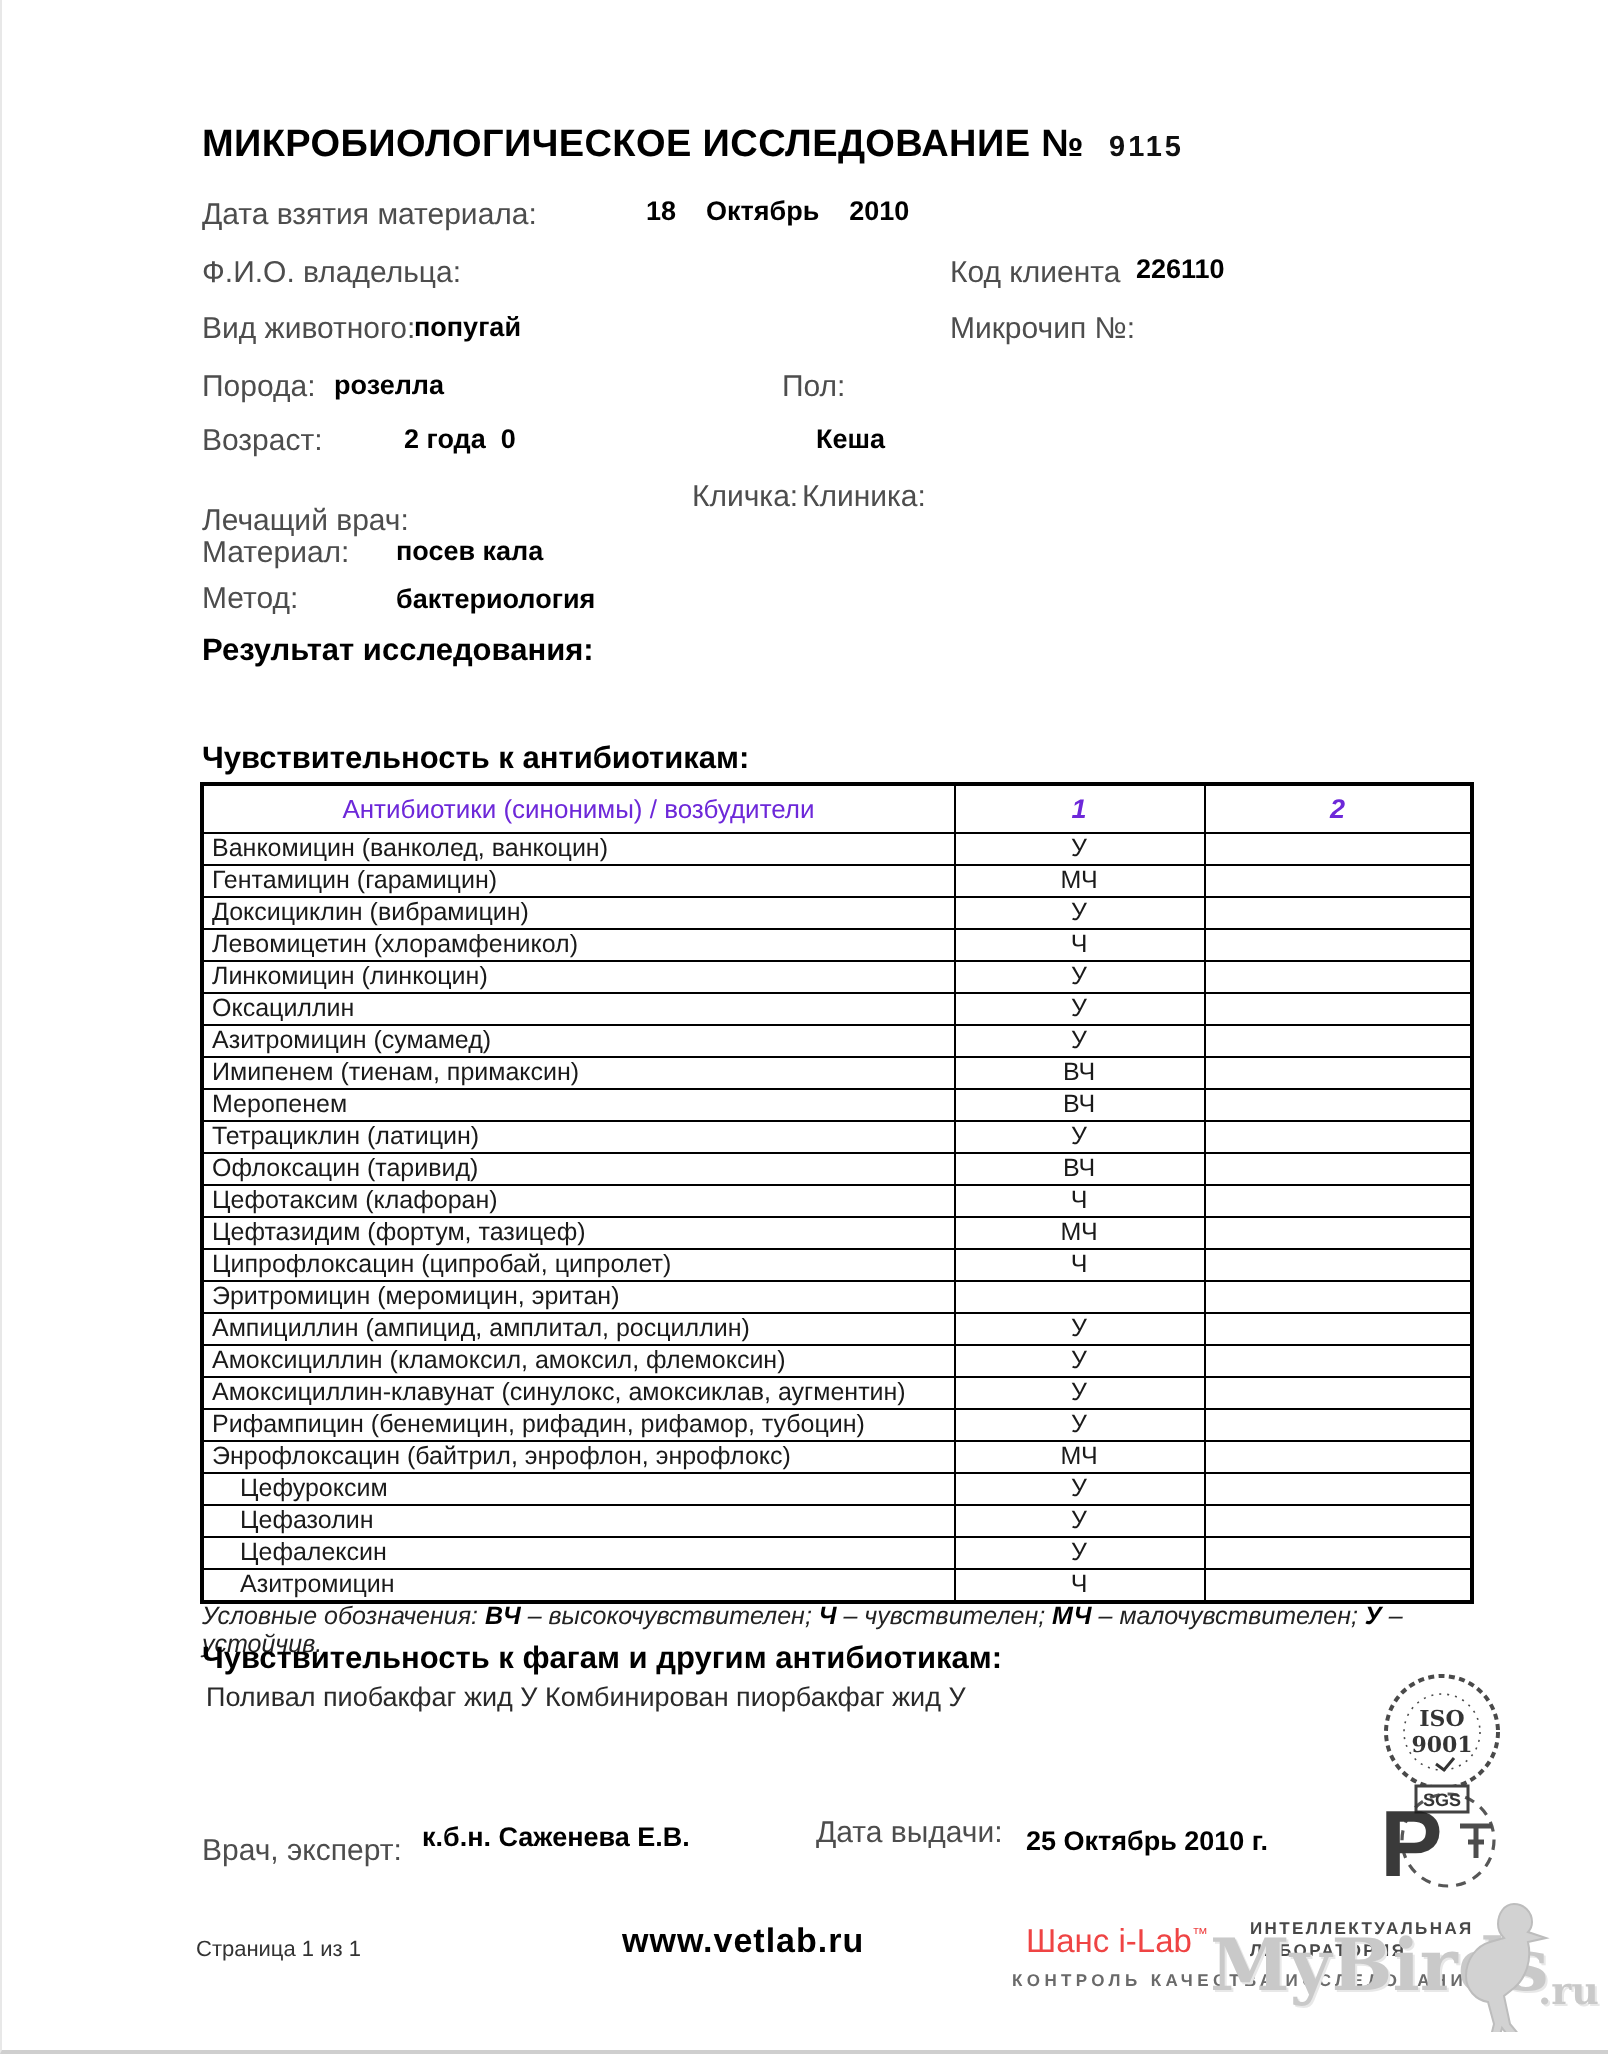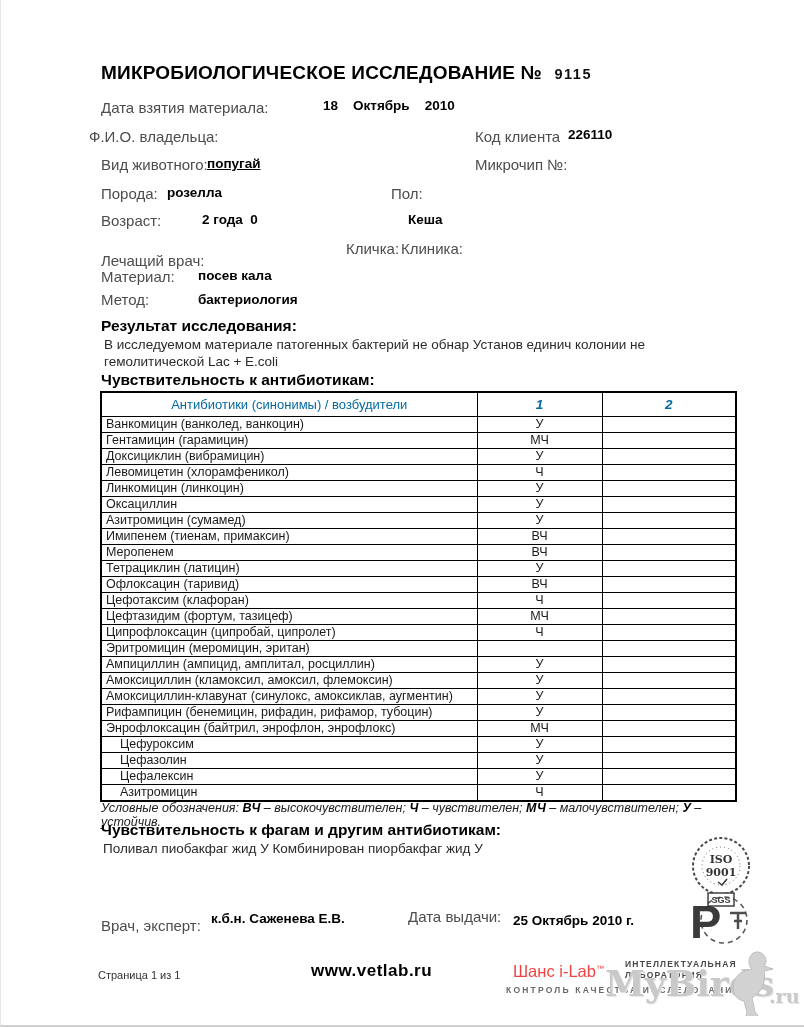"Ф.И.О. владельца:" span.abs { left: 88px -> 100px }
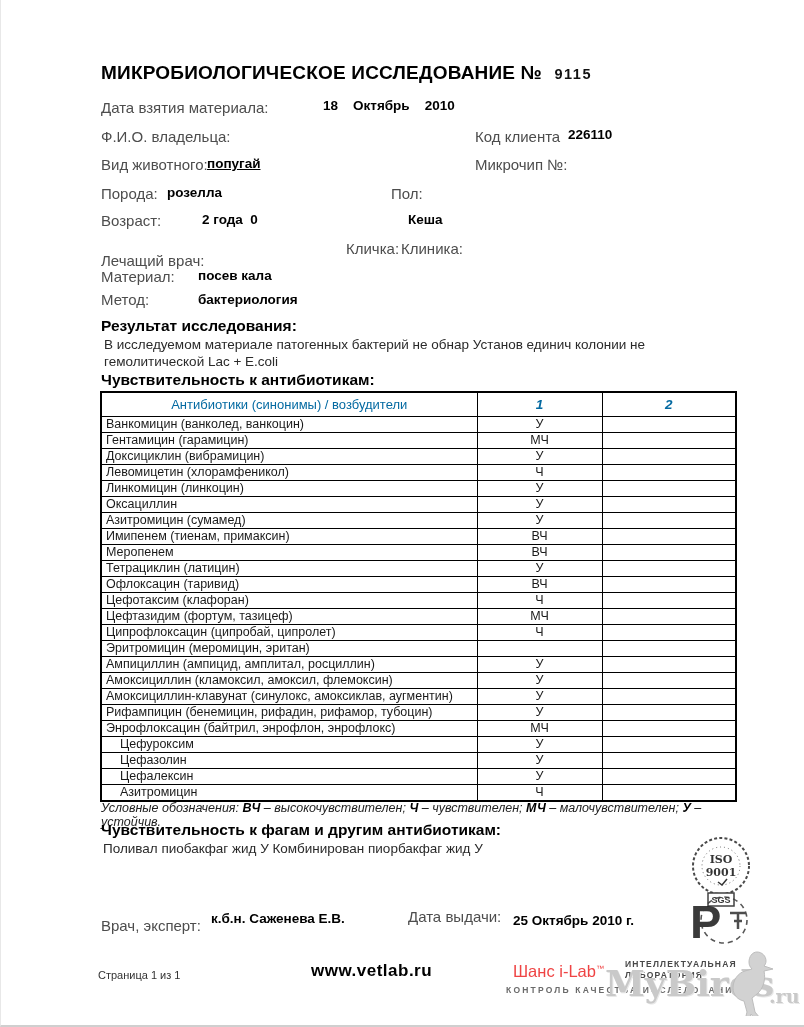"попугай" span.abs { text-decoration: underline -> none }
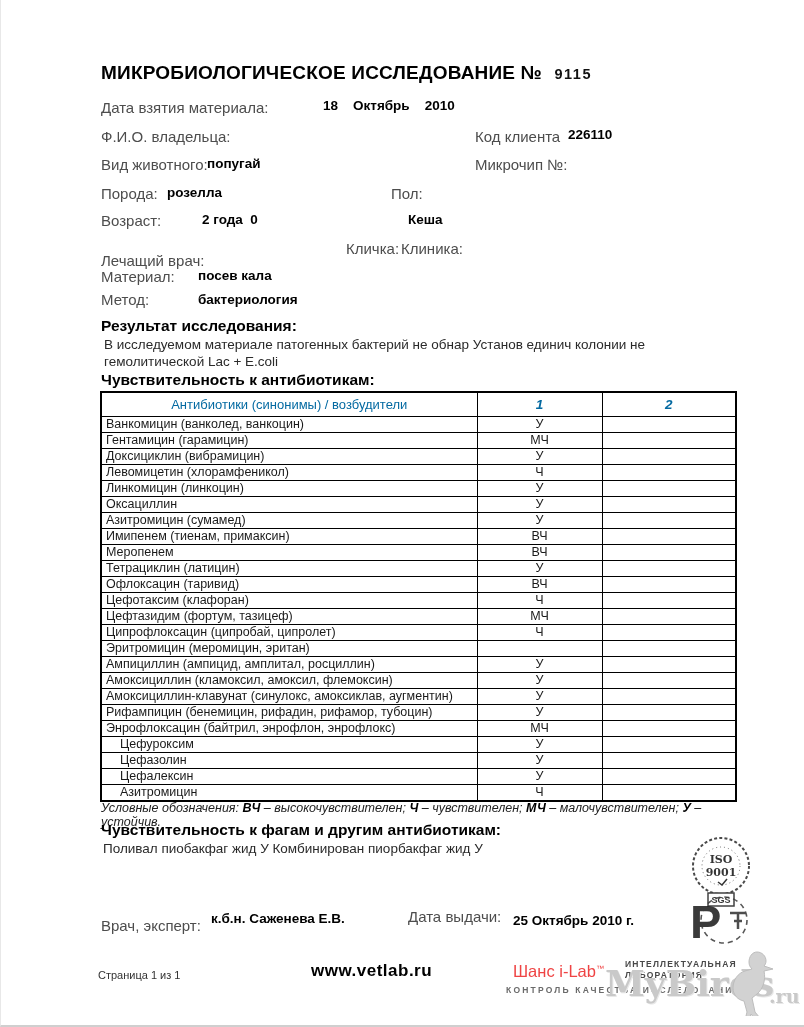"В исследуемом материале патогенных" div.abs { html: <div>В исследуемом материале патогенных бактерий не обнар Установ единич колонии не гемолитической Lac + E.coli</div> -> none }
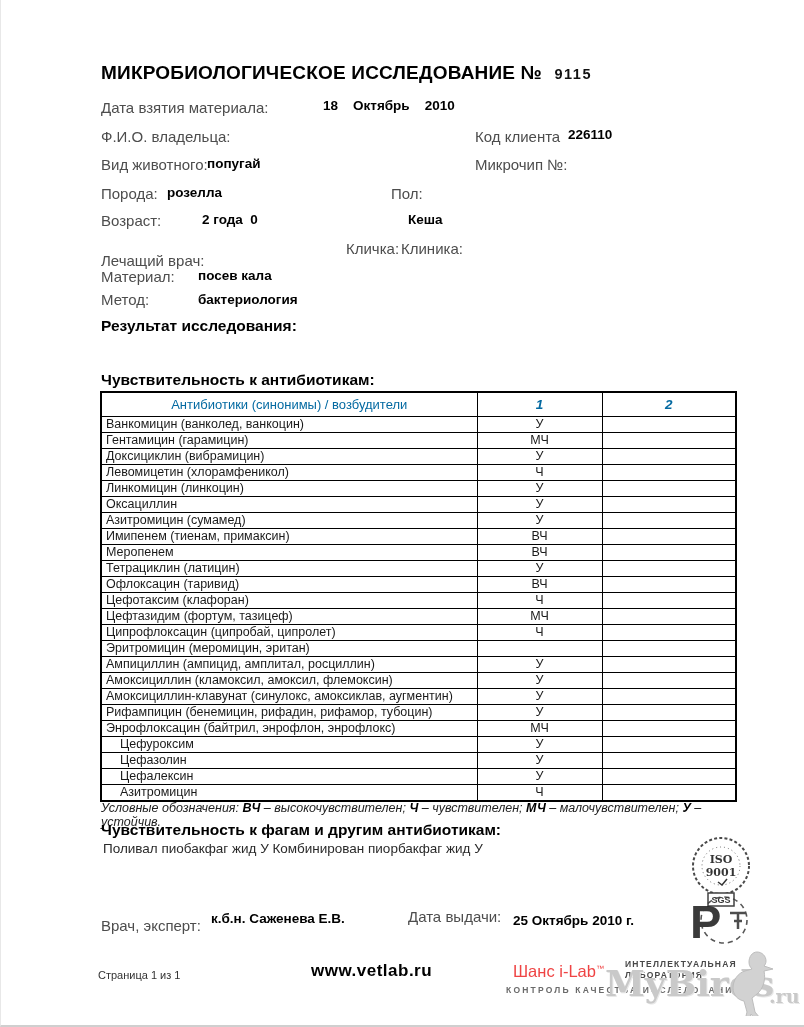"Антибиотики (синонимы) / возбудители" table.sens th { color: #0369a1 -> #6d28d9 }
